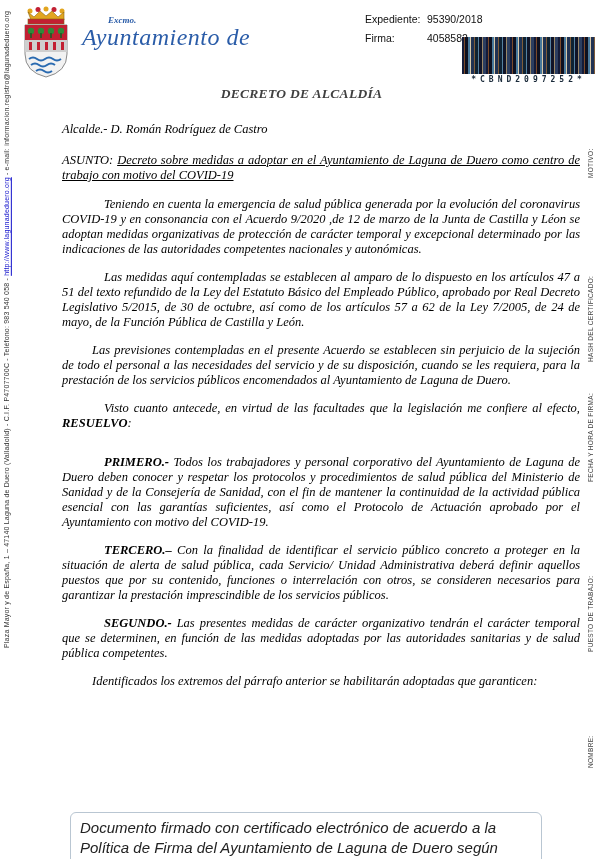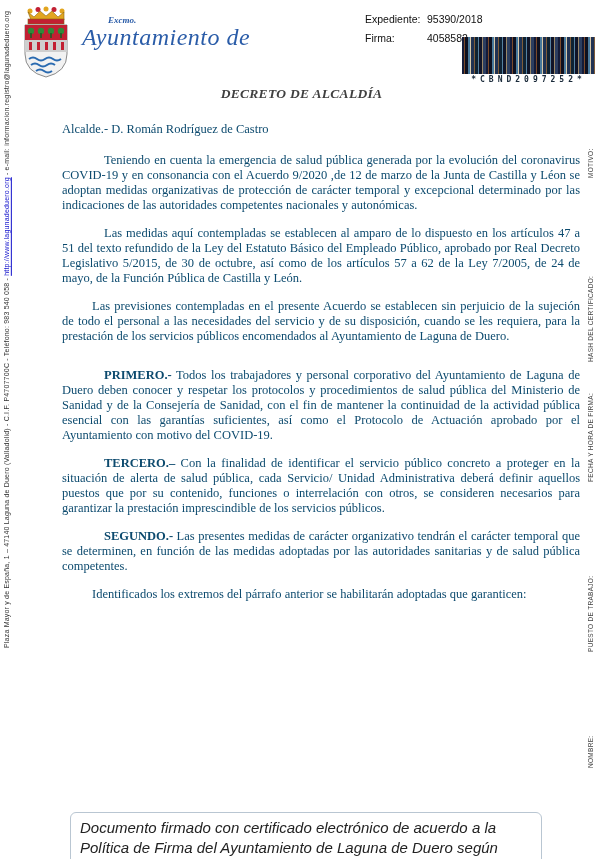"Alcalde.- D. Román Rodríguez de" .body-text { color: #0c4a6e -> #000000; font-style: none -> italic }
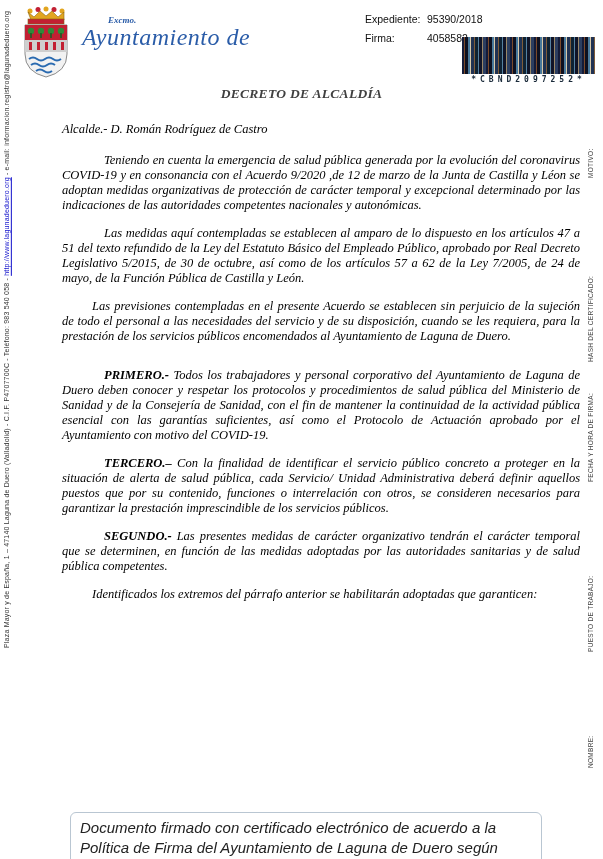"ASUNTO: Decreto sobre medidas a" p { html: none -> <p> <span>ASUNTO: </span><span>Decreto sobre medidas a adoptar en el Ayuntamiento de Laguna de Duero como centro de trabajo con motivo del COVID-19</span> </p> }
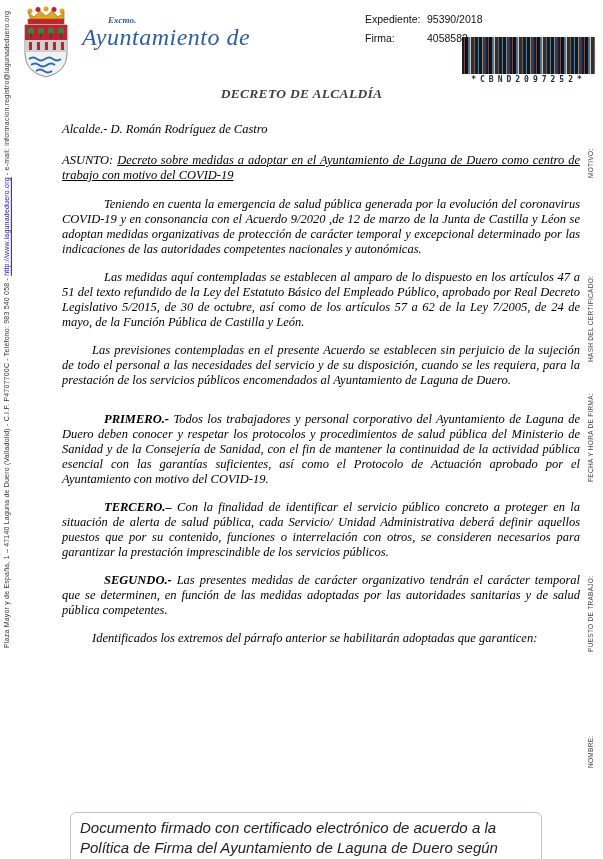"Visto cuanto antecede, en virtud" p.indent { html: none -> <p> <span>Visto cuanto antecede, en virtud de las facultades que la legislación me confiere al efecto, </span><span>RESUELVO</span><span>:</span> </p> }
